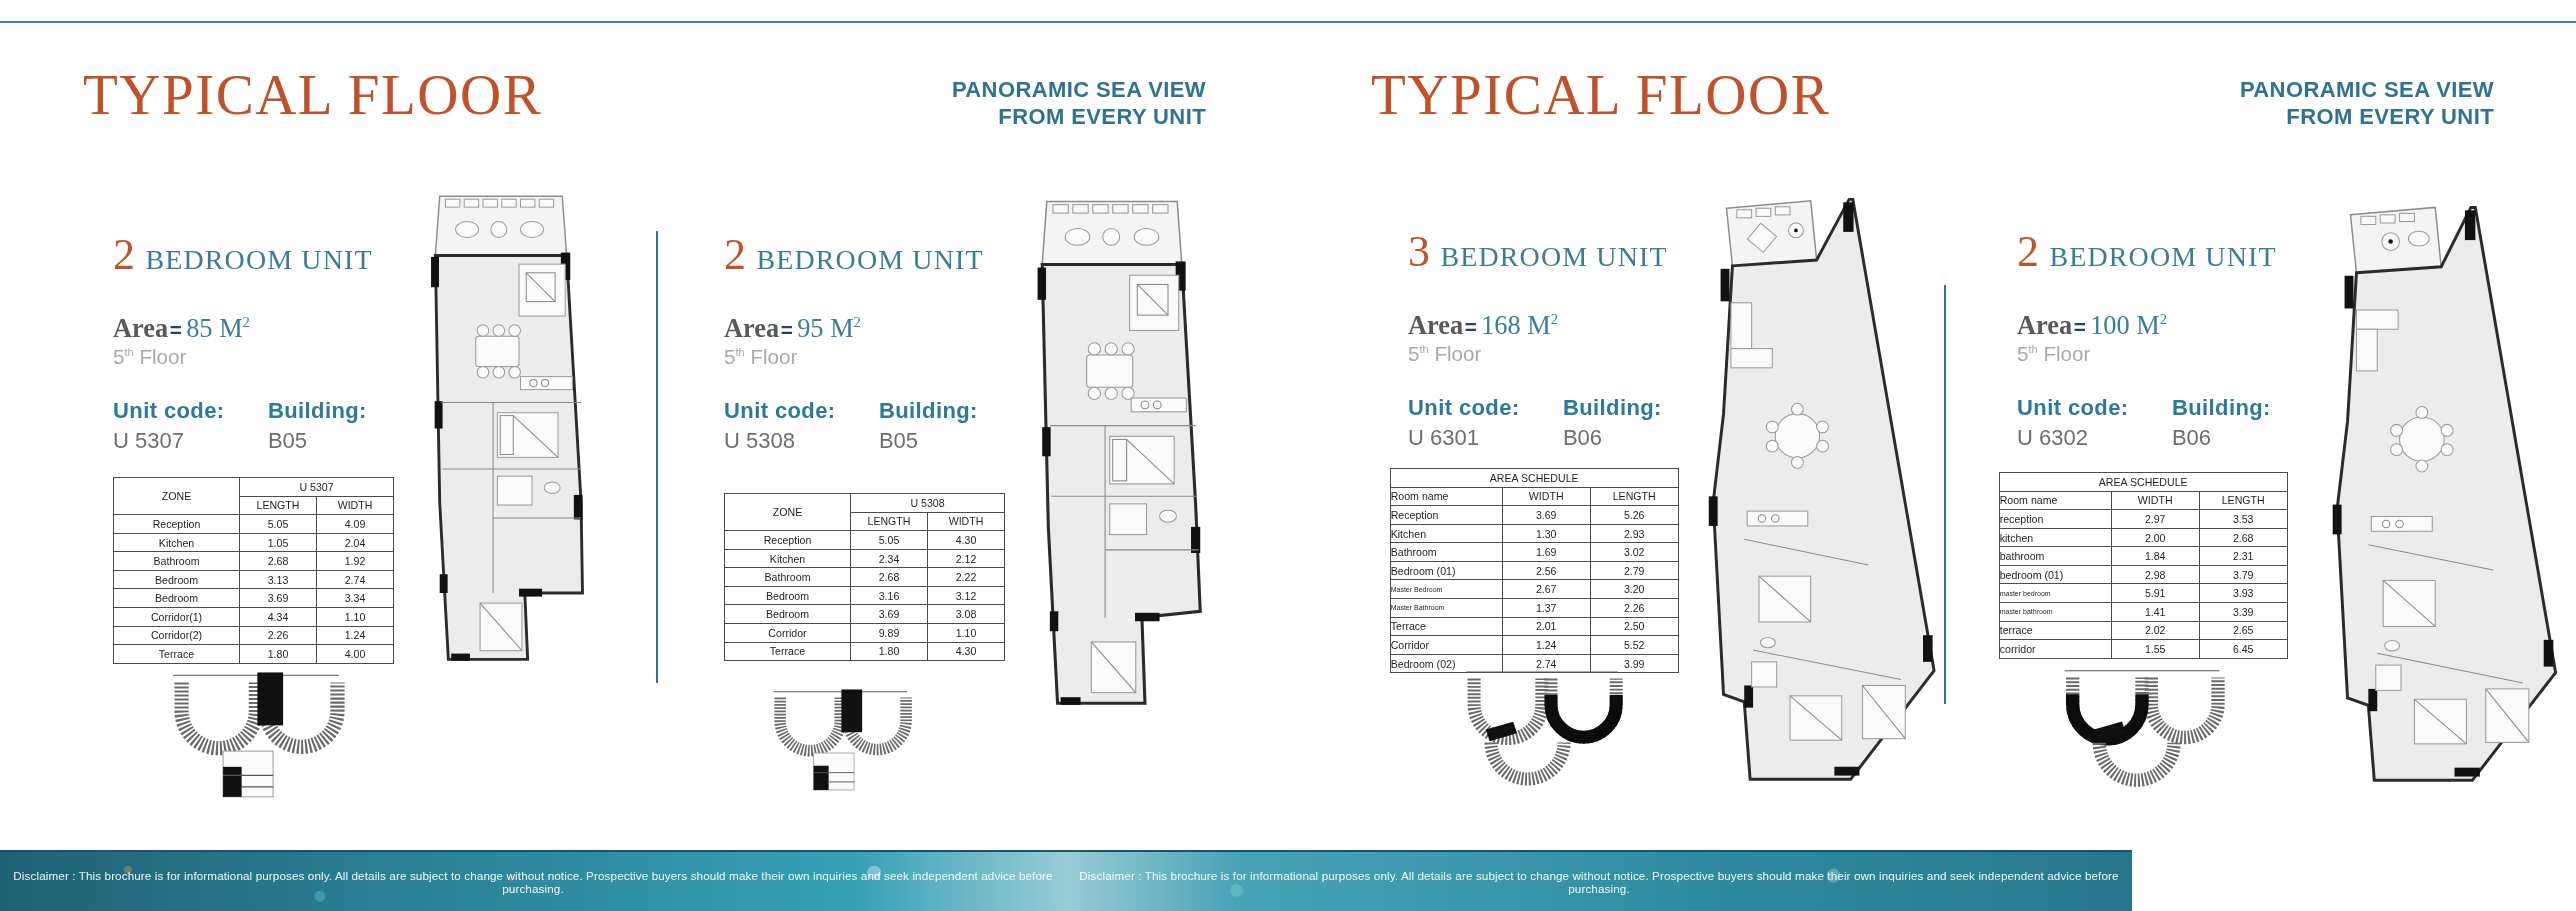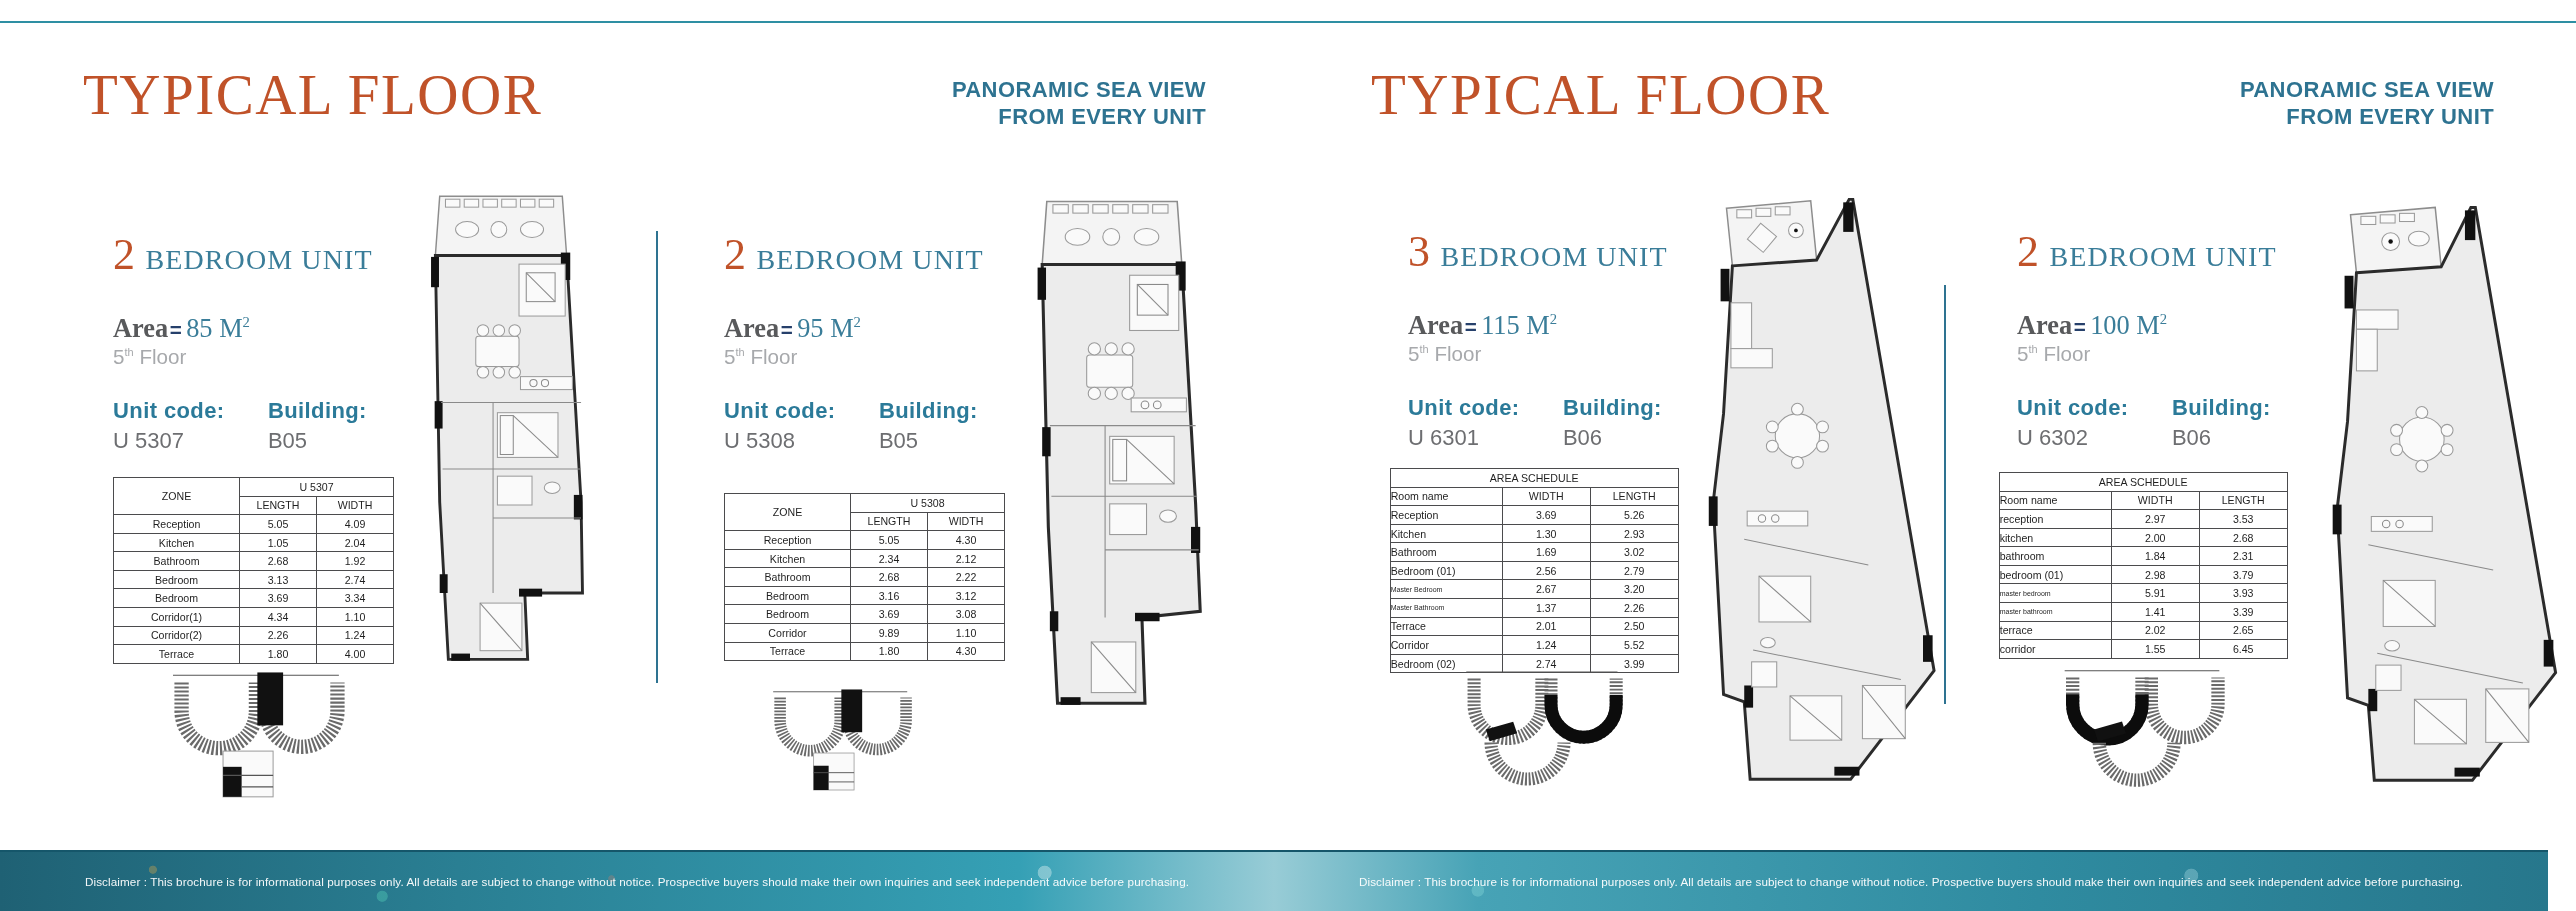"115 M" span { text: 115 -> 168 }
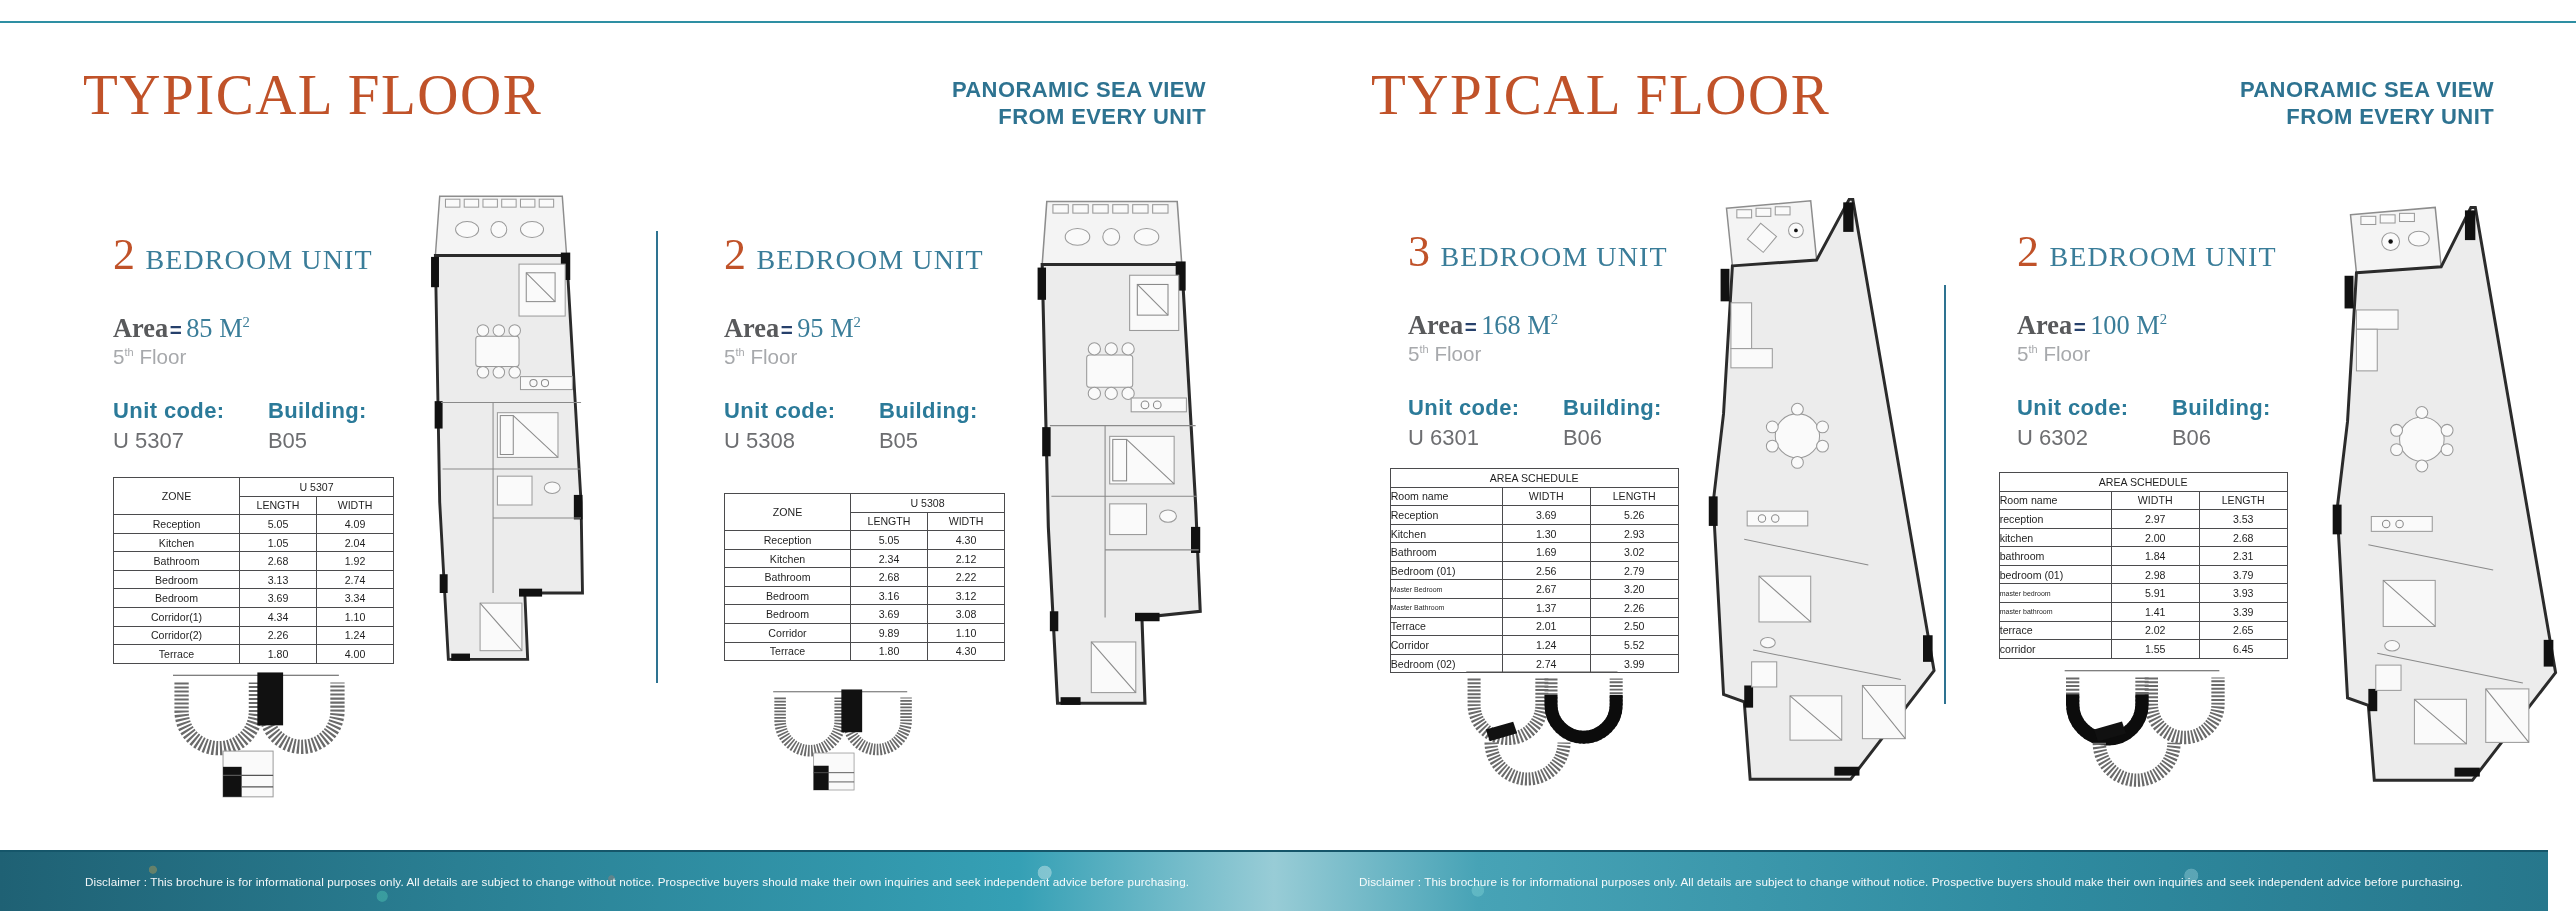"Disclaimer : This brochure is" .strip { width: 2548px -> 2132px }
